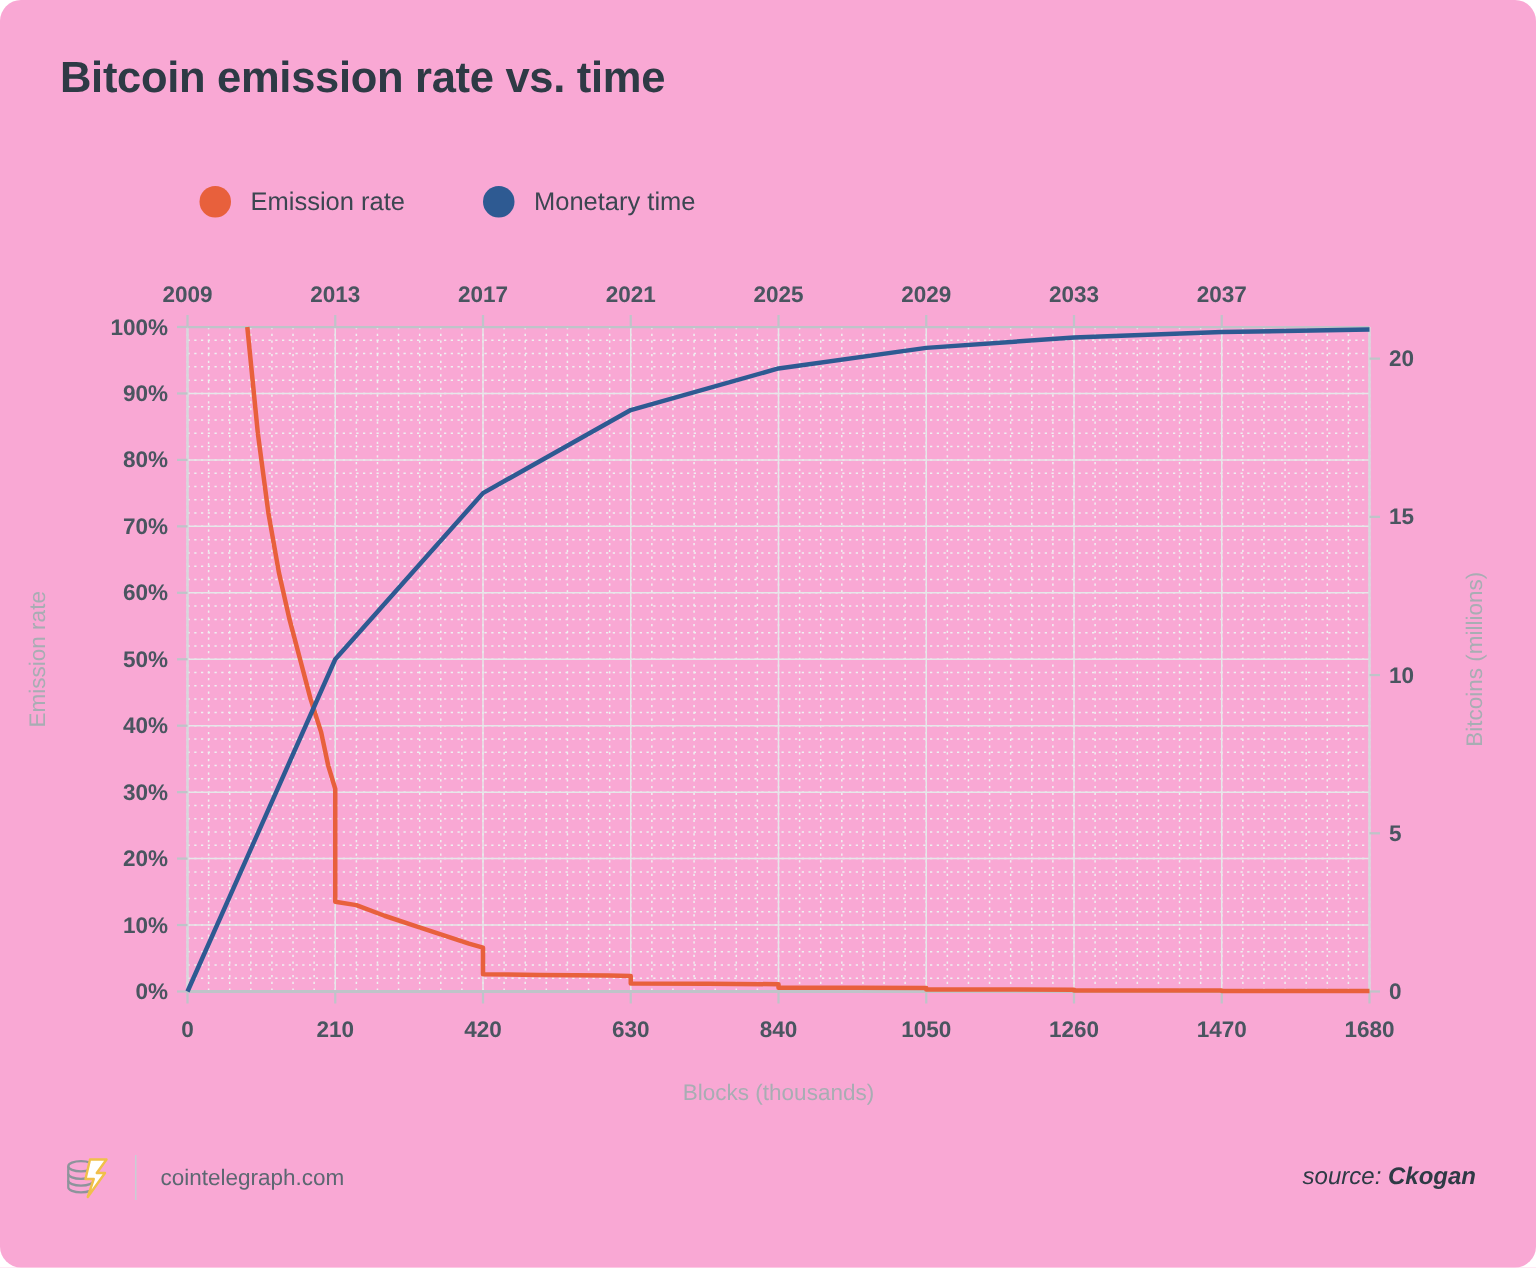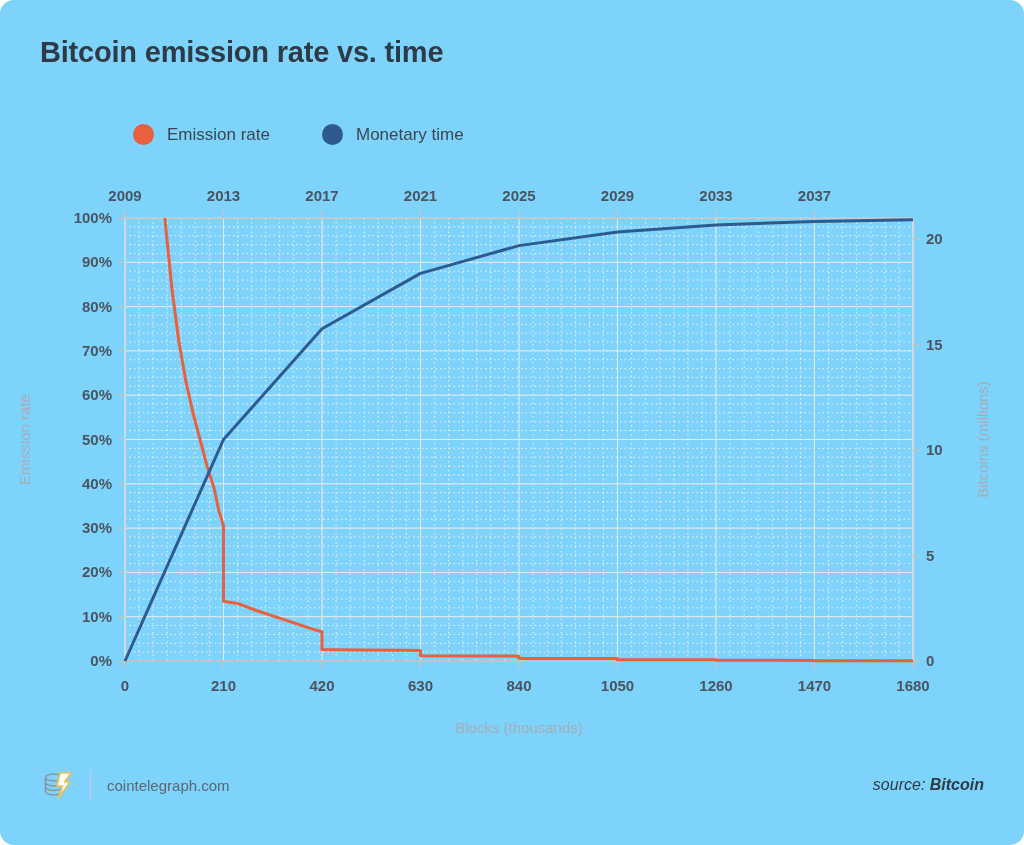"Bitcoin emission rate vs. time" #card { background: #7dd3fc -> #f9a8d4 }
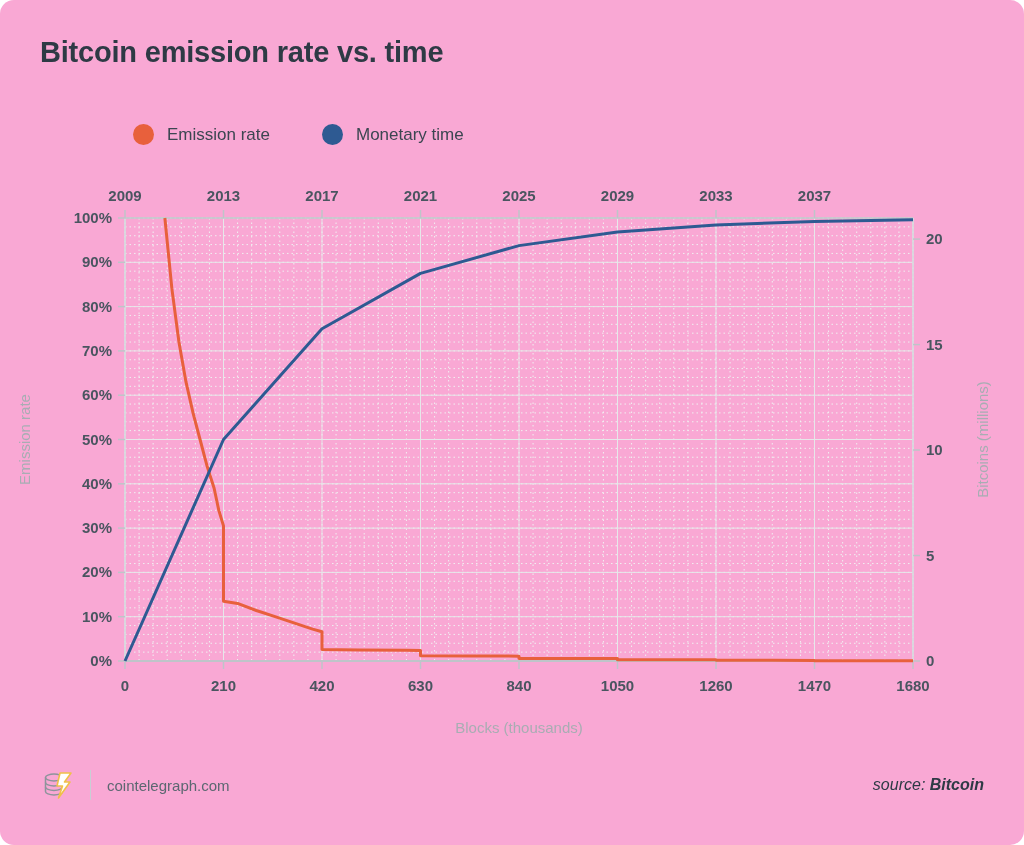"Bitcoin" span { text: Bitcoin -> Ckogan }
